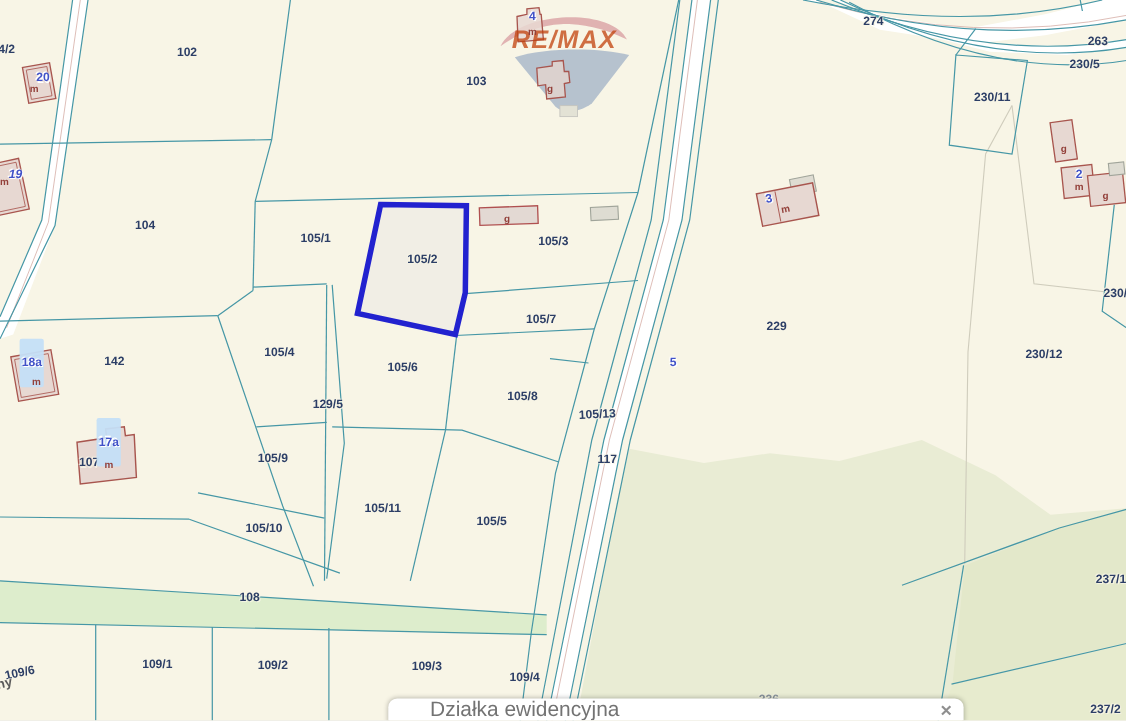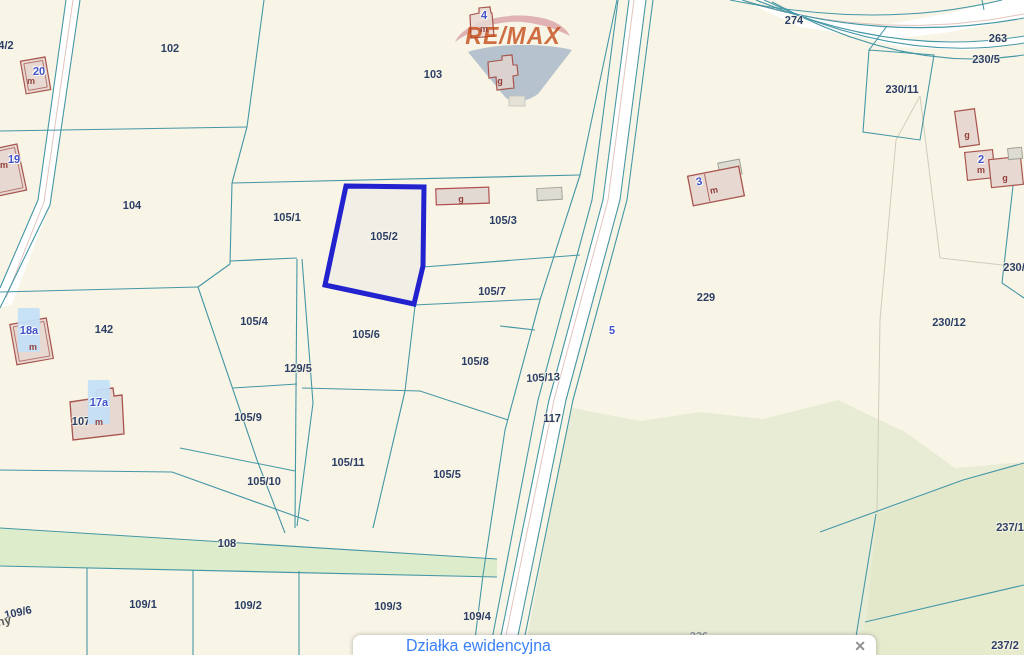"19" div.lbl { font-style: none -> italic }
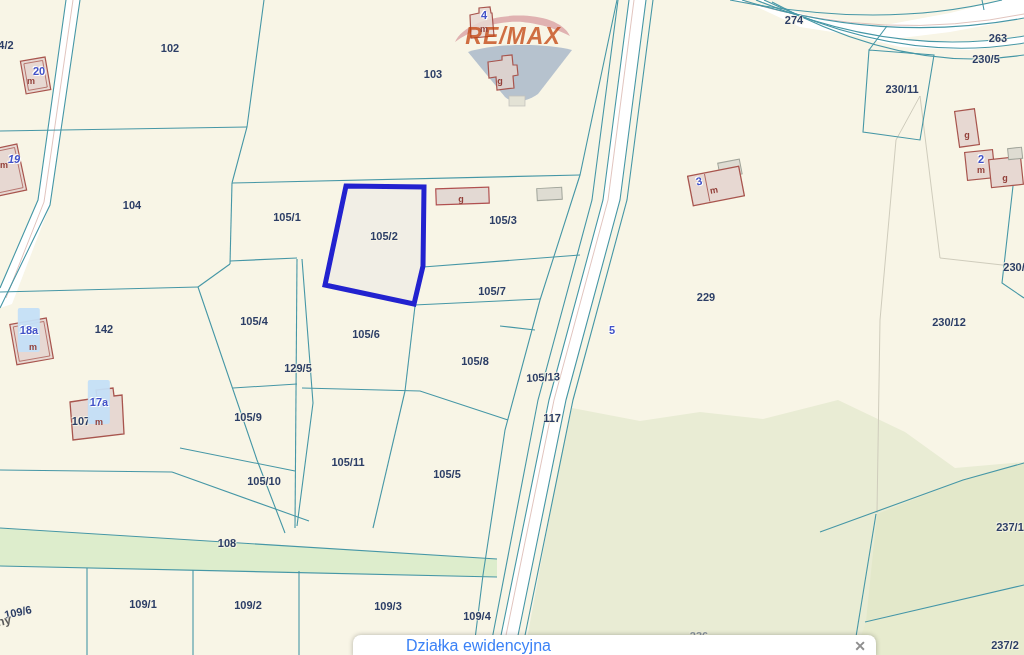"105/10" div.lbl { margin-left: 24px -> none }
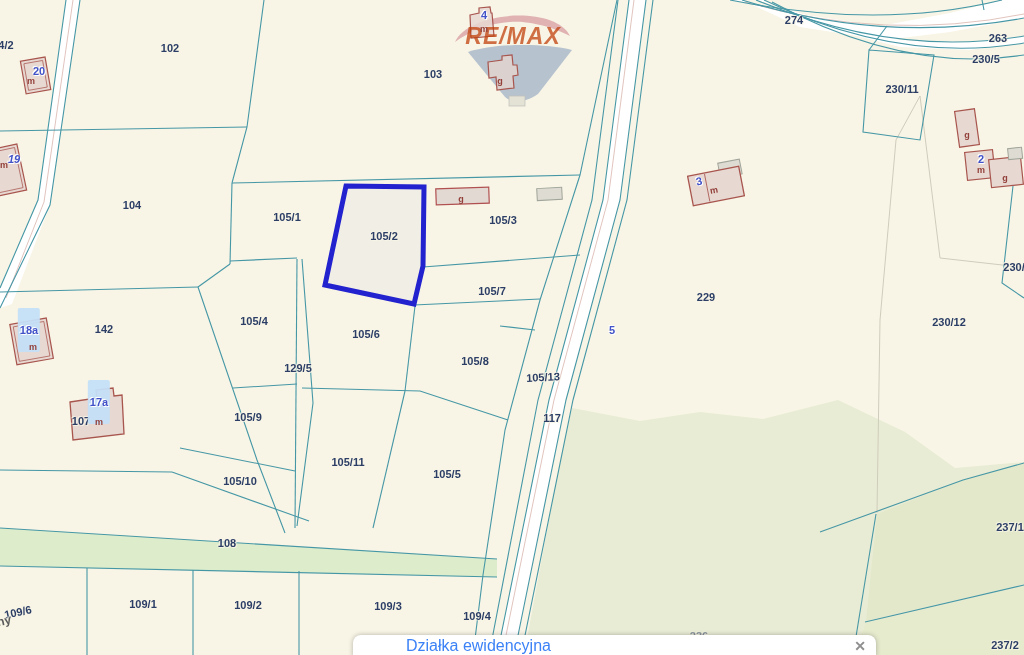"Działka ewidencyjna" .info-bar .txt { color: #3b82f6 -> #737373; font-size: 16px -> 19px; left: 53px -> 38px }
